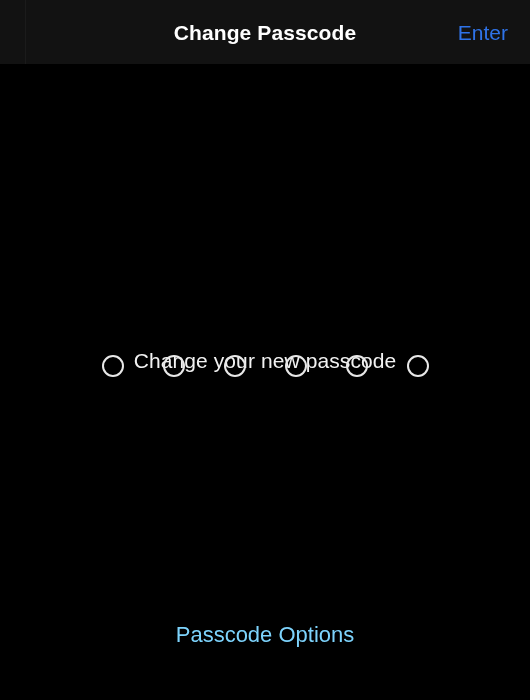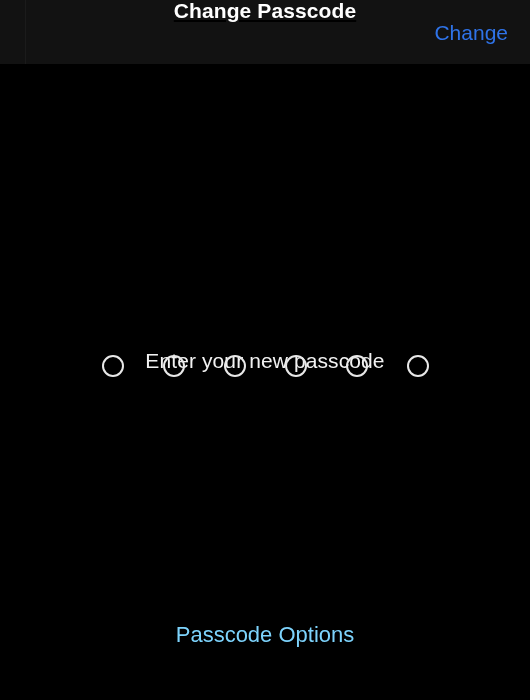"Change Passcode" .navbar { align-items: flex-start -> center; text-decoration: underline -> none }
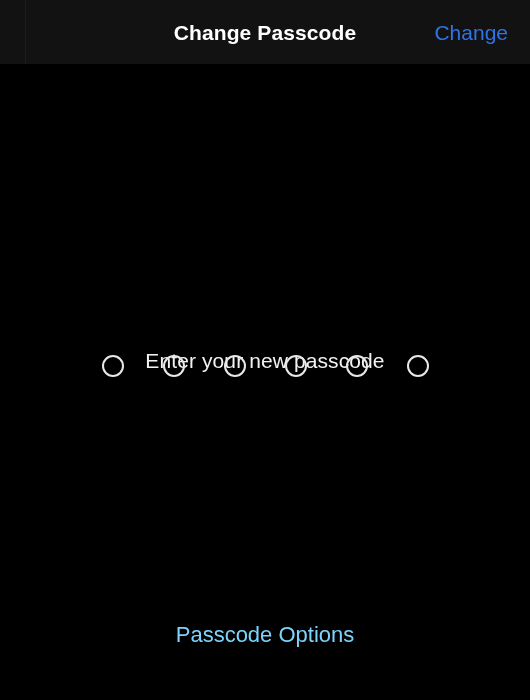"Change" button.nav-cancel { text: Change -> Enter }
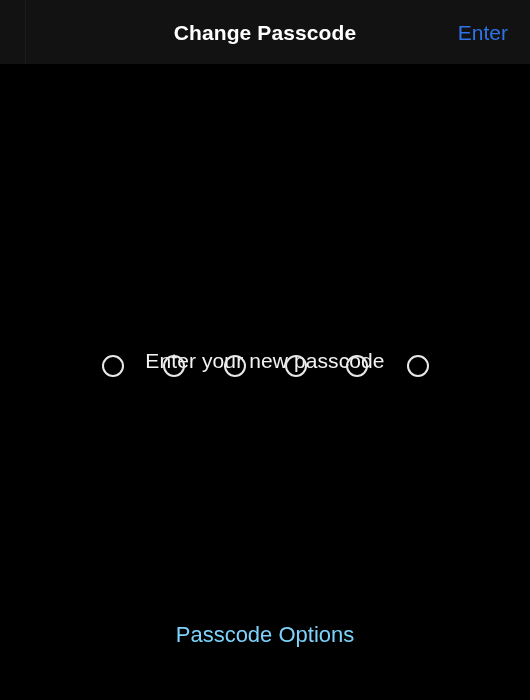"Enter your new passcode" div.prompt-text { text: Enter -> Change }
